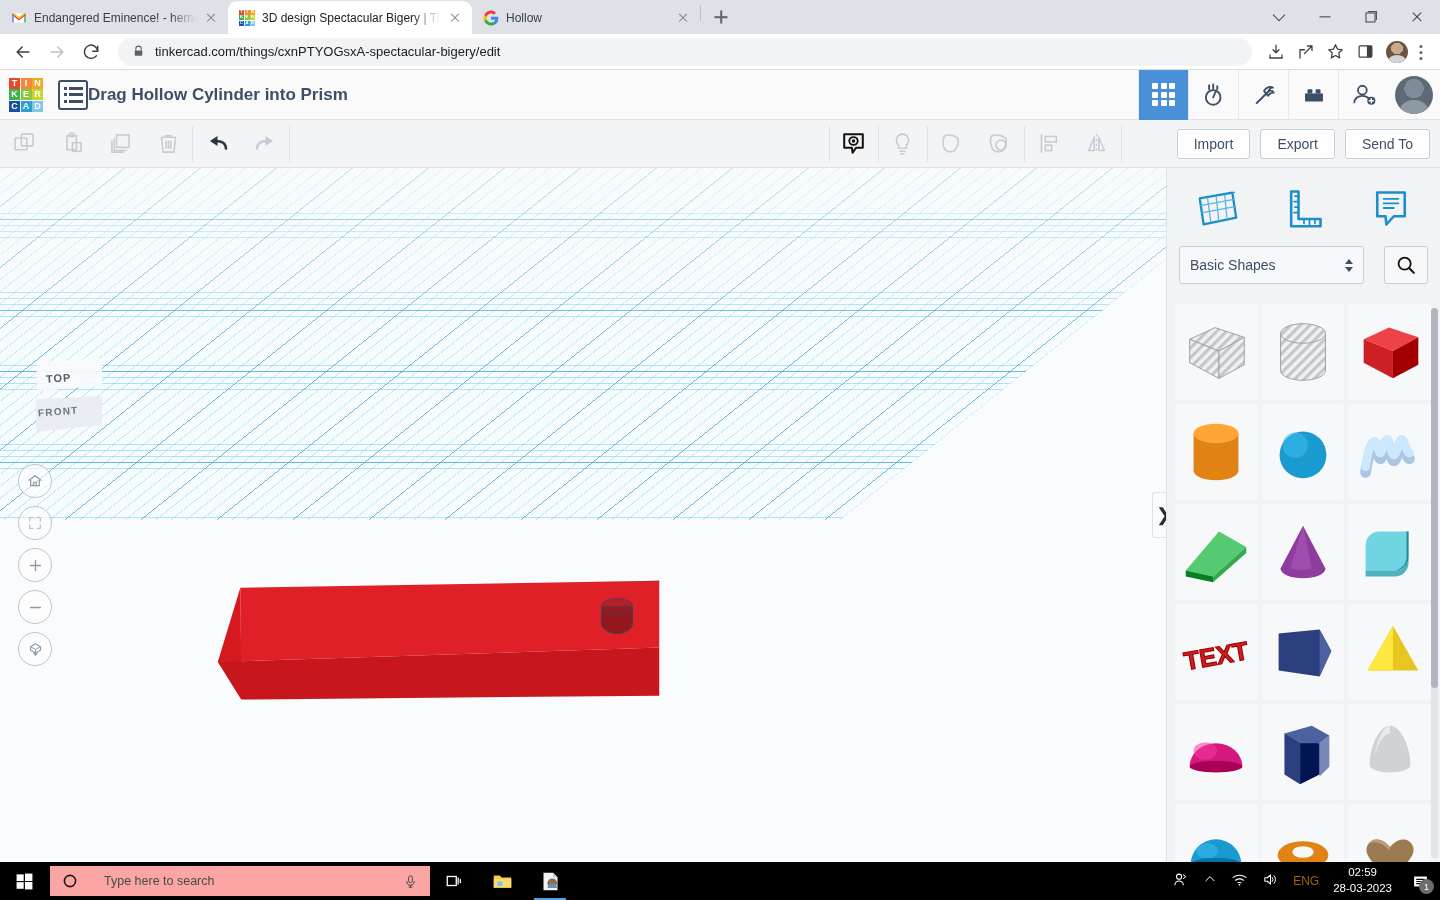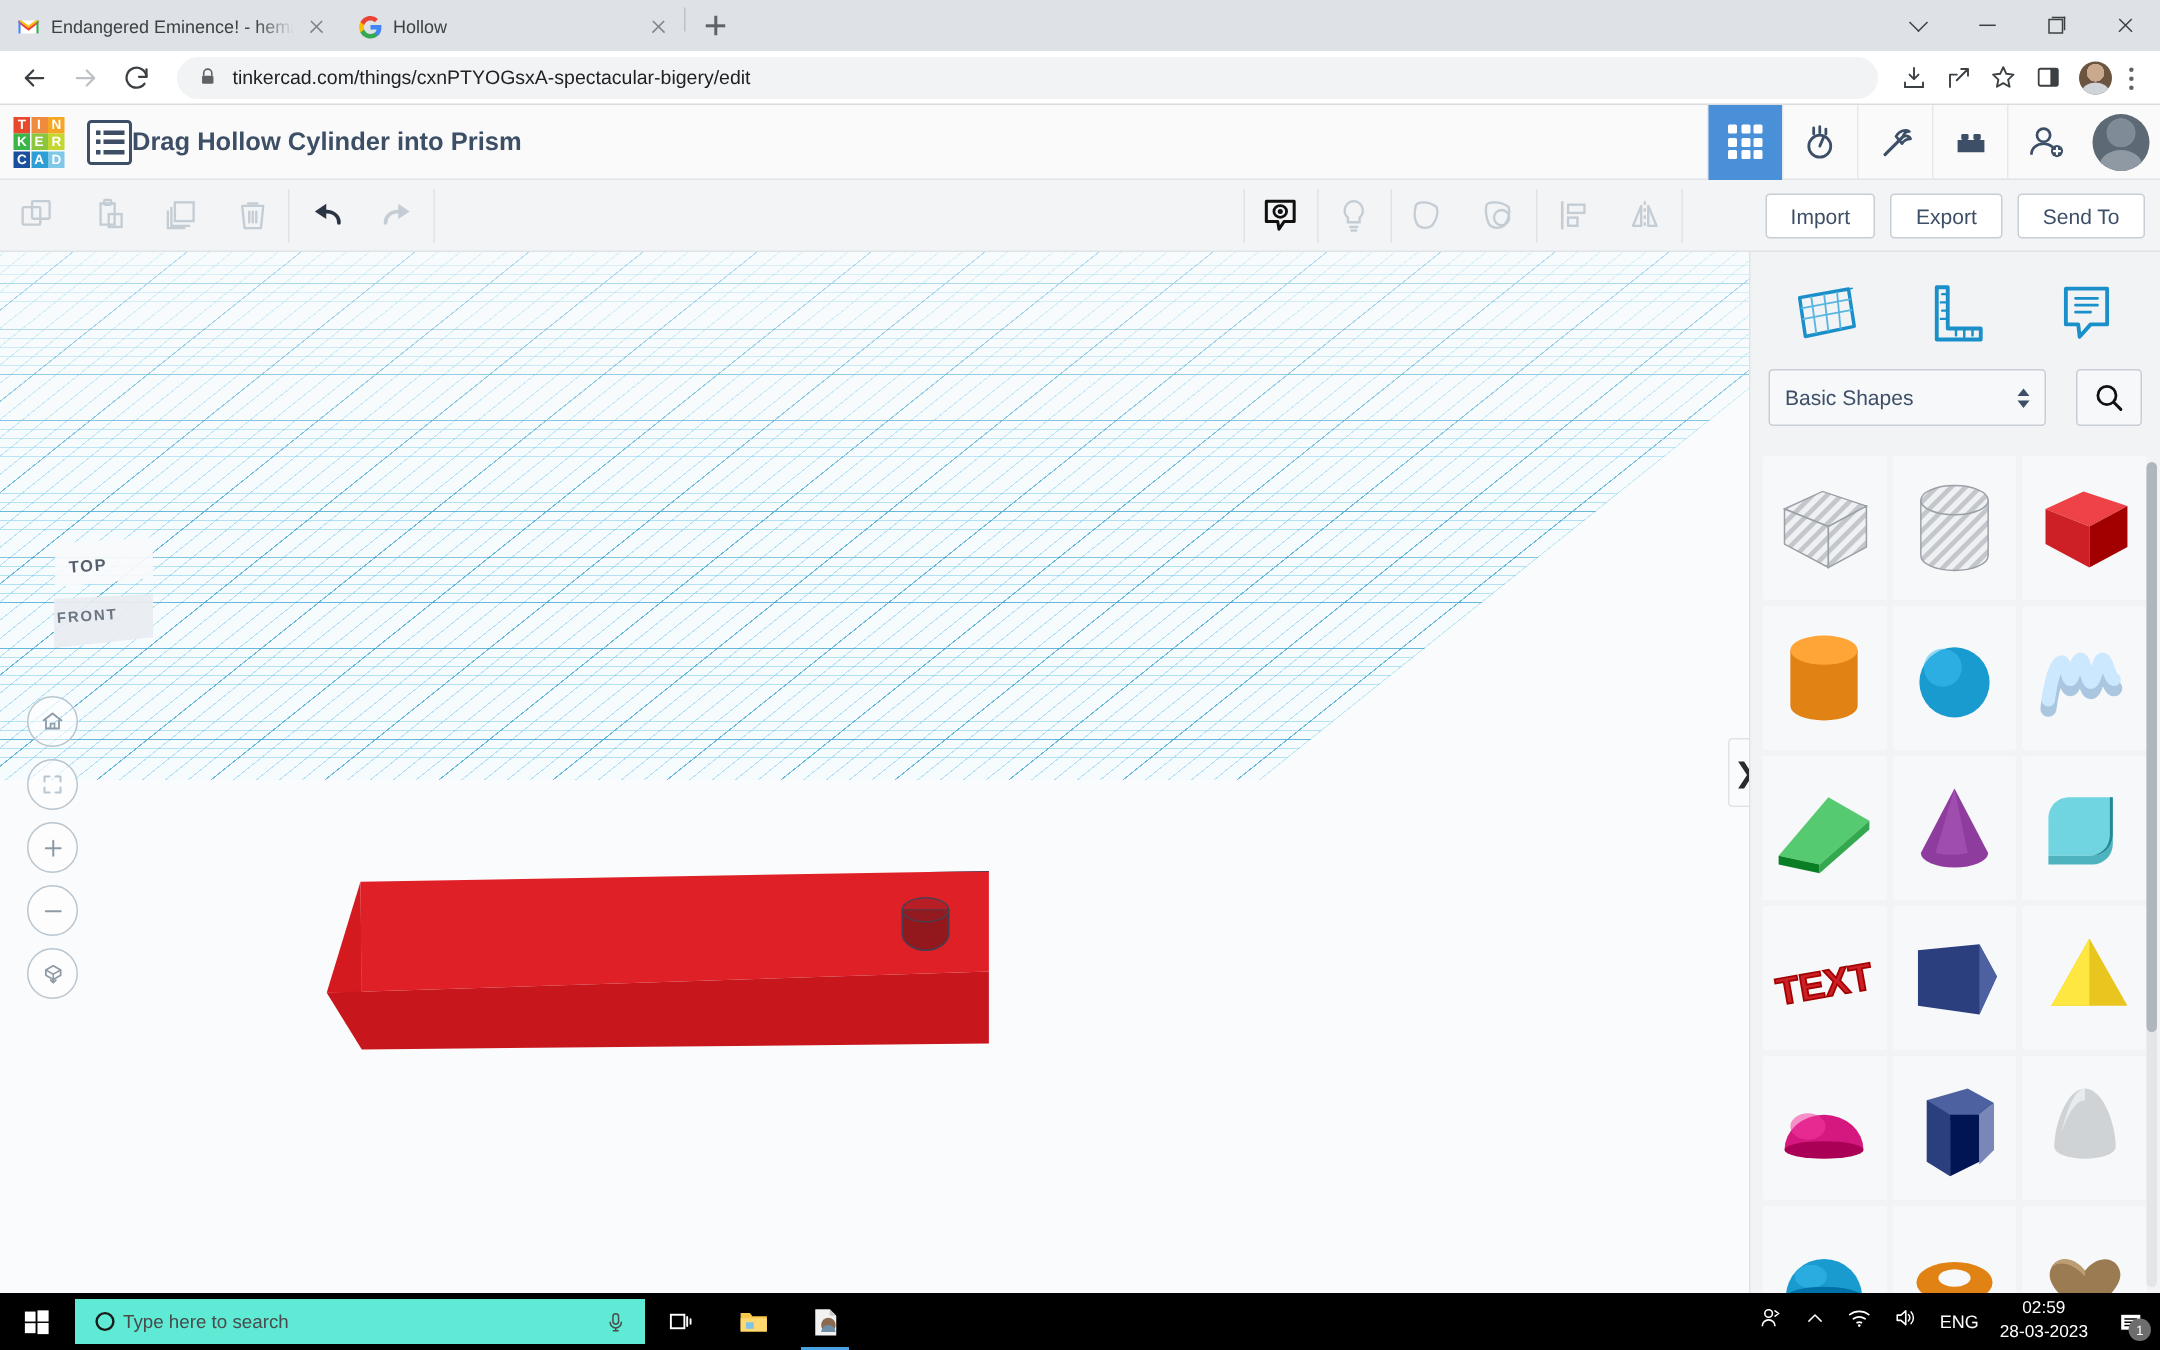"3D design Spectacular Bigery |" div.tab { html: none -> <div> <div> <div> <span>T</span> <span>I</span> <span>N</span> <span>K</span> <span>E</span> <span>R</span> <span>C</span> <span>A</span> <span>D</span> </div> </div> <span>3D design Spectacular Bigery | Ti</span> <span></span> </div> }
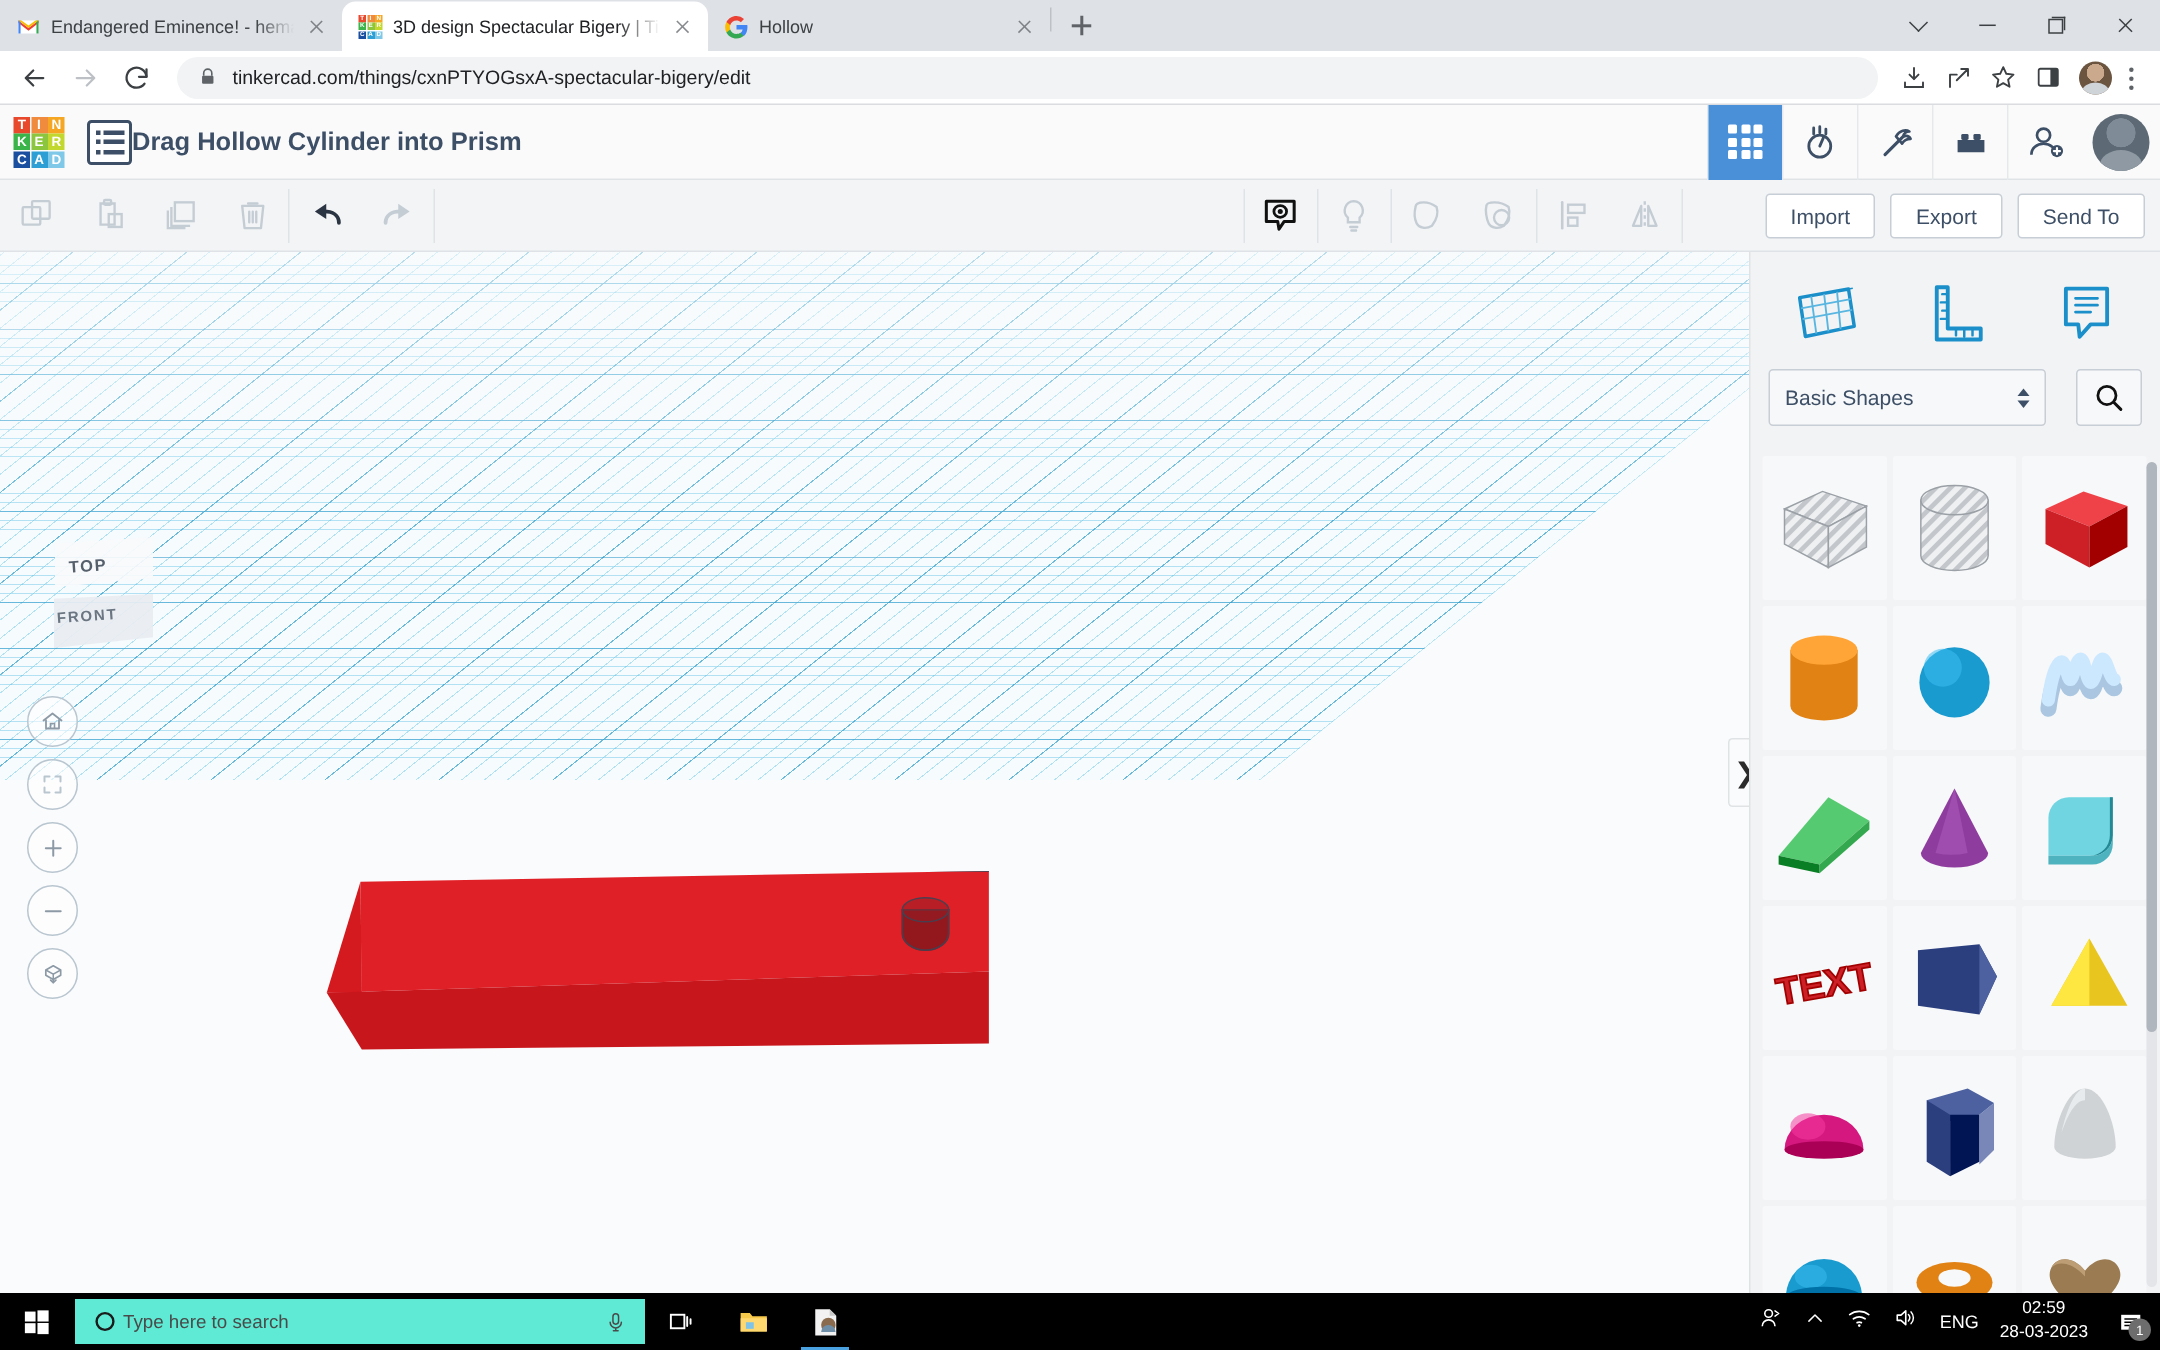"Type here to search" .tb-search { background: #5eead4 -> #fca5a5; gap: 4px -> 26px }
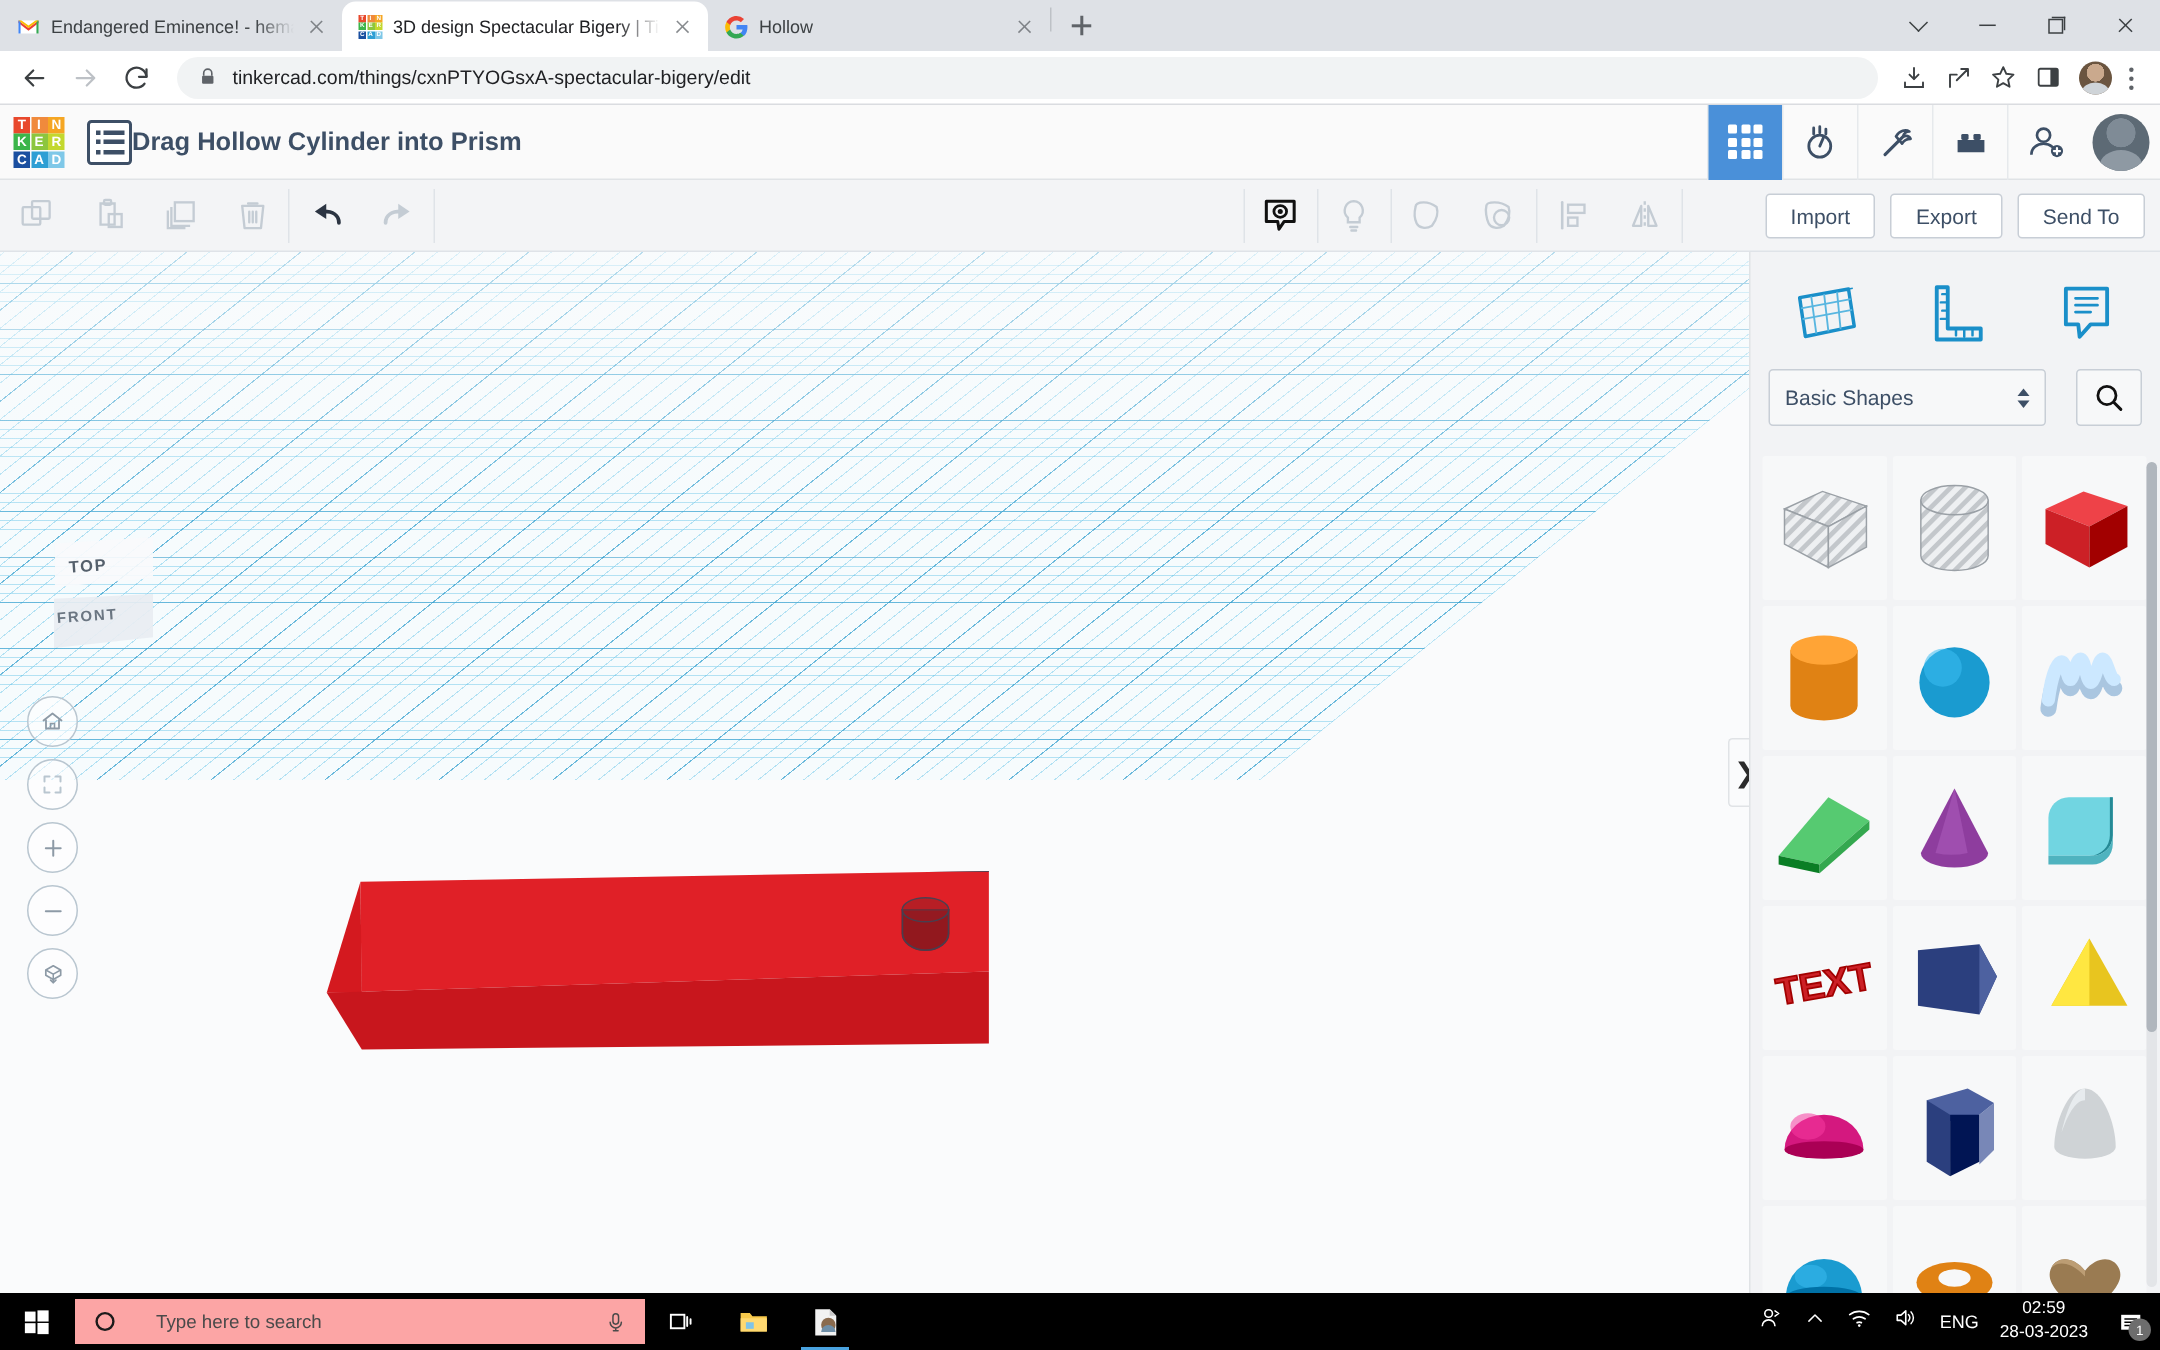"ENG" span { color: #ffffff -> #a16207 }
